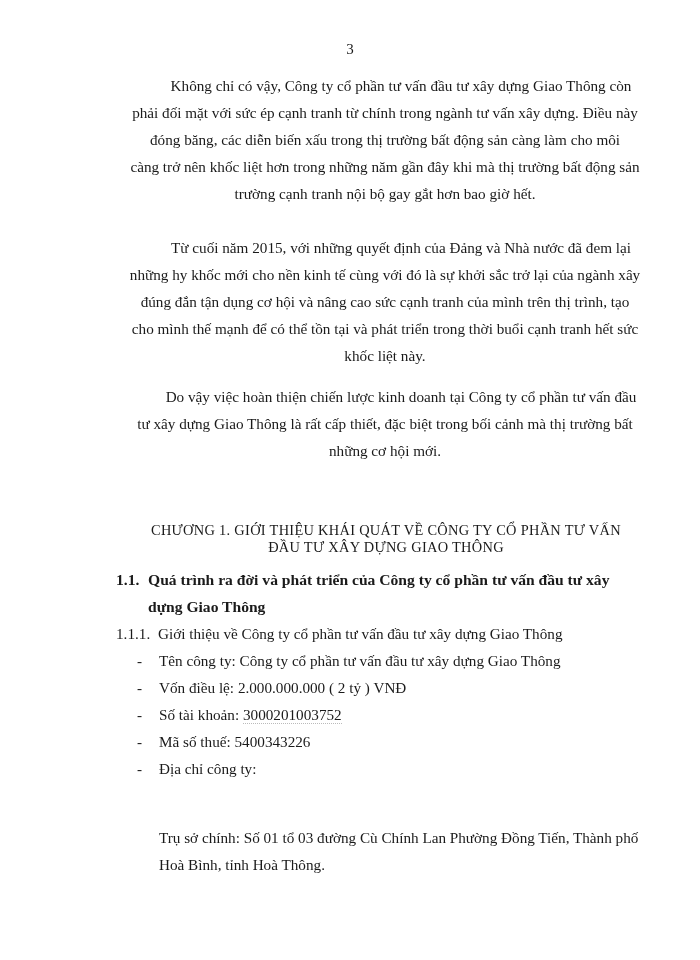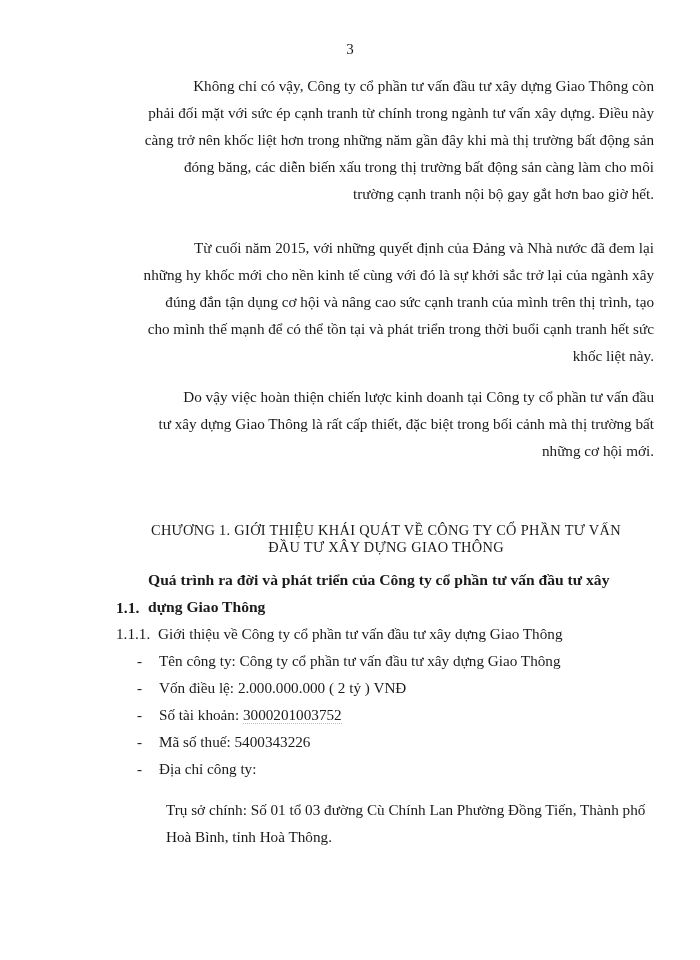"Không chỉ có vậy, Công" .para { text-align: right -> center }
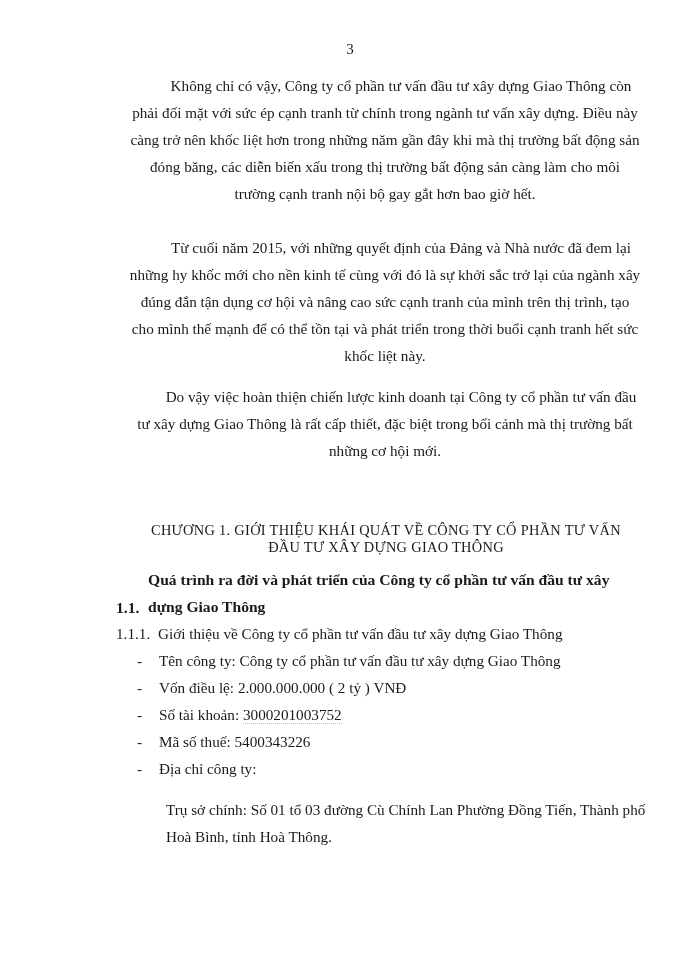"càng trở nên khốc liệt" span.line { order: before "đóng băng, các diễn biến" -> after "đóng băng, các diễn biến" }
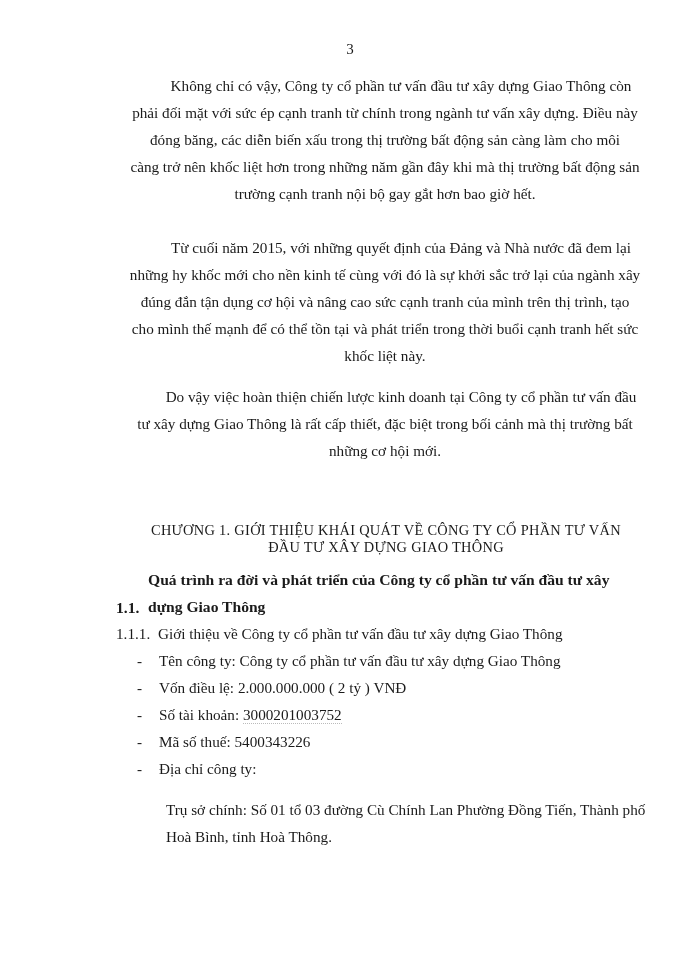"1.1." .h2 .num { margin-top: 28px -> none }
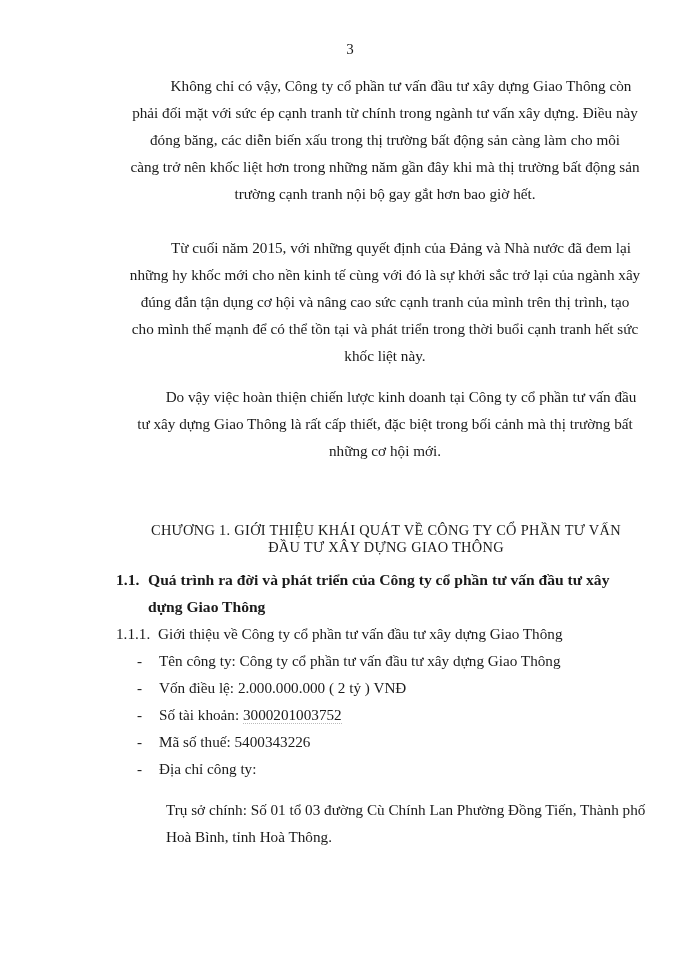"Trụ sở chính: Số 01" div.address { margin-left: 7px -> none; top: 796px -> 824px }
